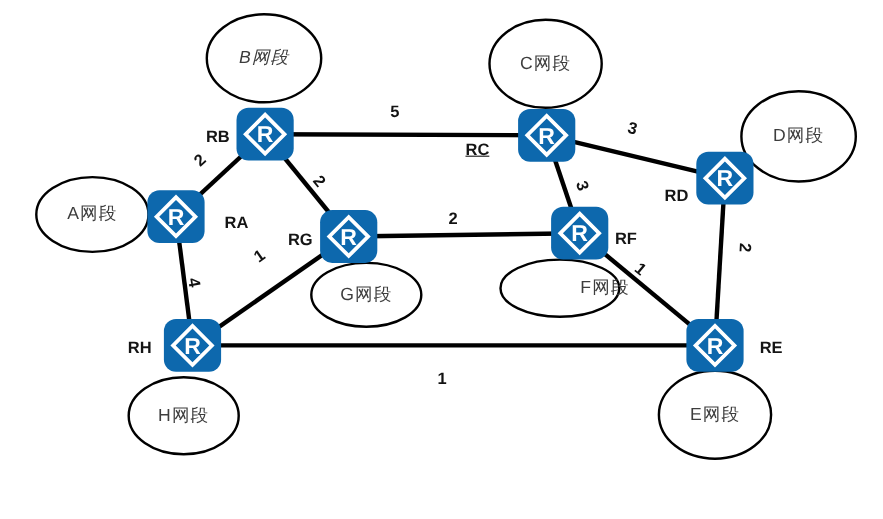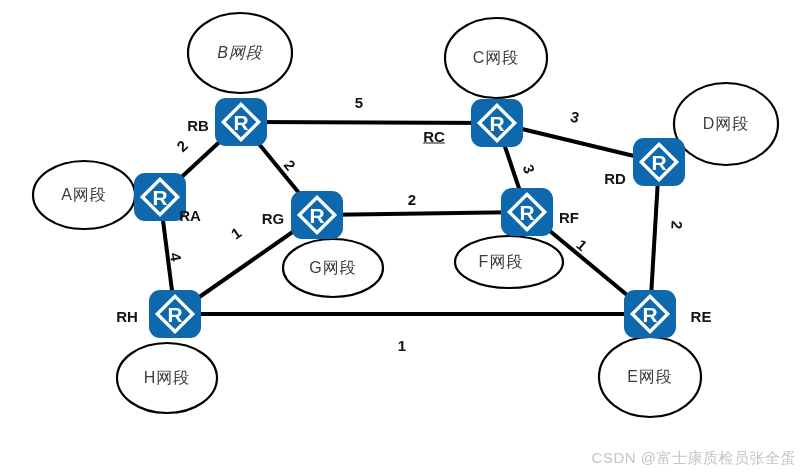"RA" div.rlabel { left: 190px -> 215px; margin-top: 12px -> none }
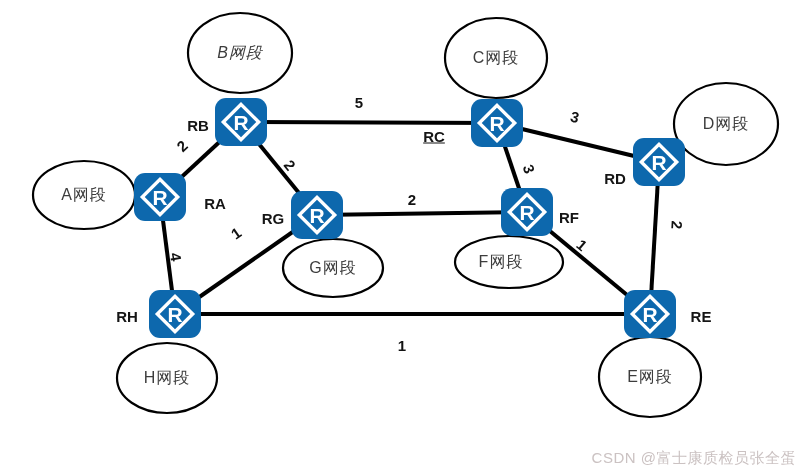"F网段" div.netlabel { left: 486px -> 535px }
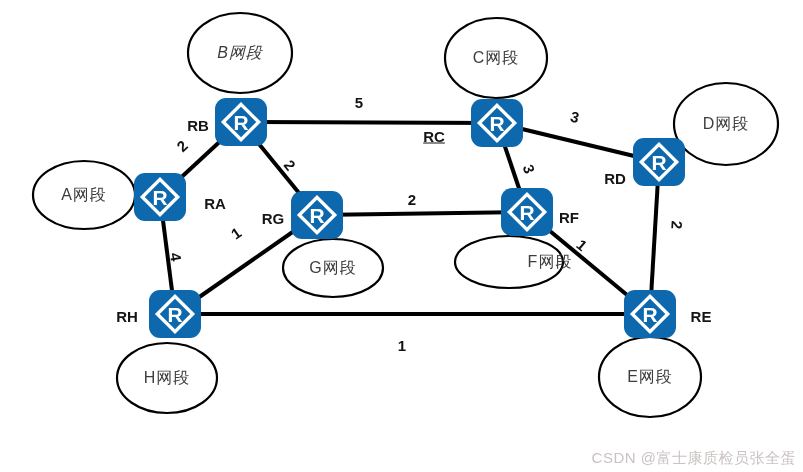"CSDN @富士康质检员张全蛋" div.watermark { html: <div>CSDN @富士康质检员张全蛋</div> -> none }
